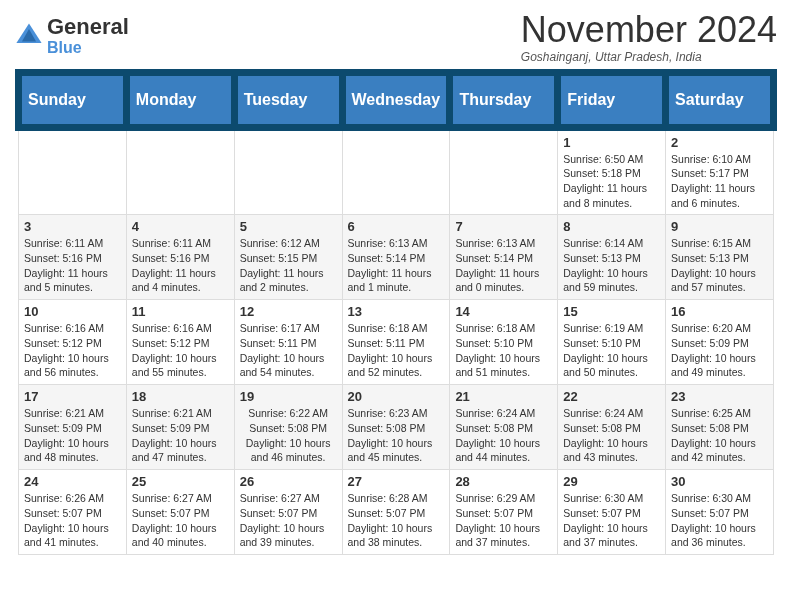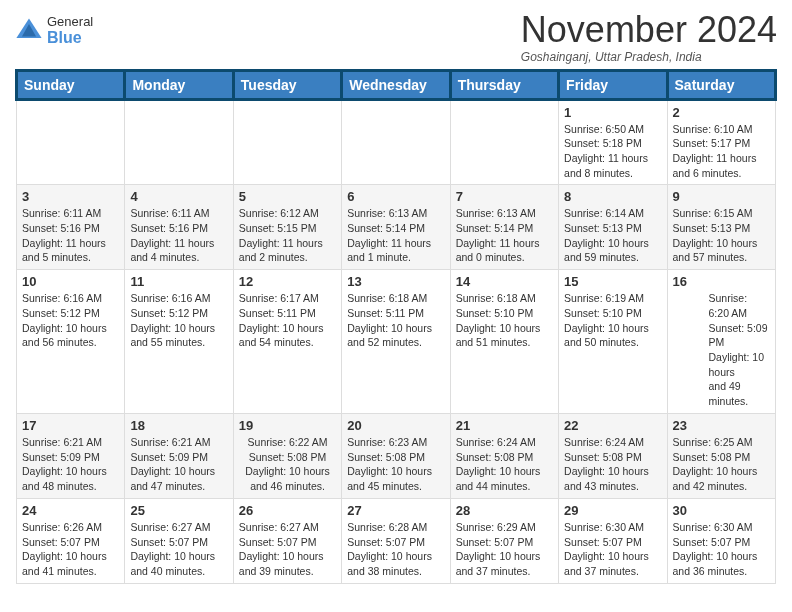"General" .logo-general { font-size: 13px -> 22px; font-weight: normal -> bold }
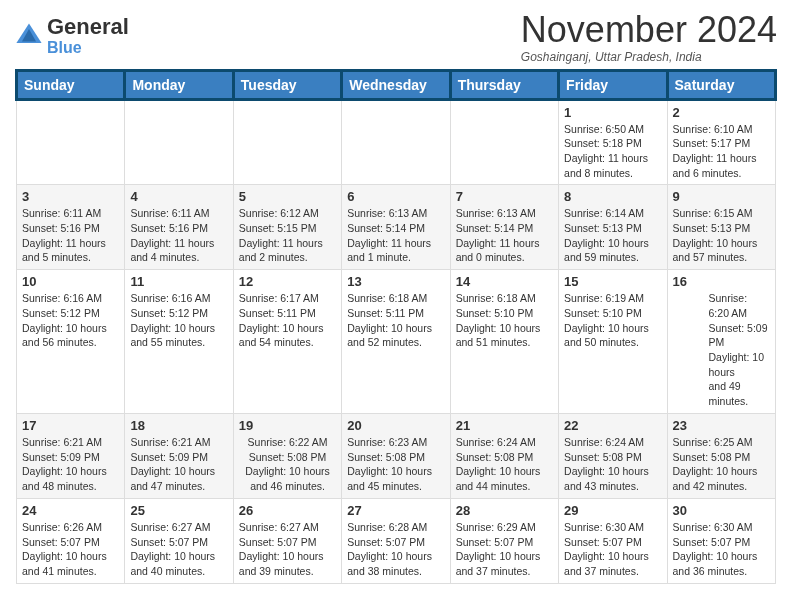"Sunday" thead tr th { border: 3px solid #0c4a6e -> 7px solid #0c4a6e; font-size: 14px -> 16px; padding: 5px 6px -> 15px 6px }
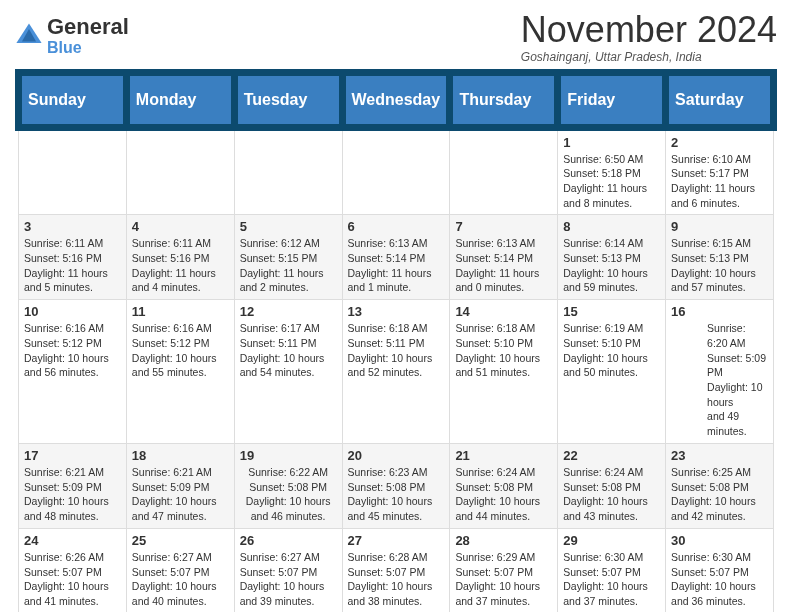"Sunrise: 6:20 AM" div.day-info { margin-left: 36px -> none }
